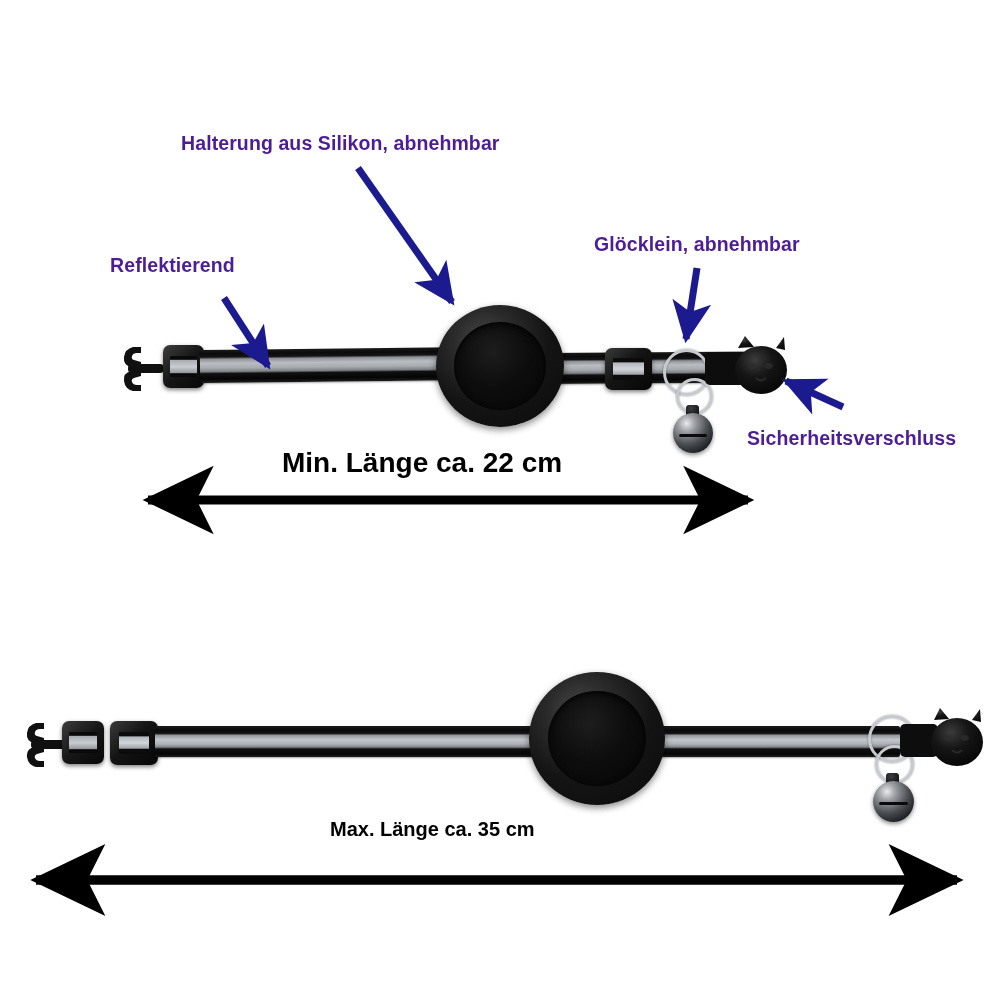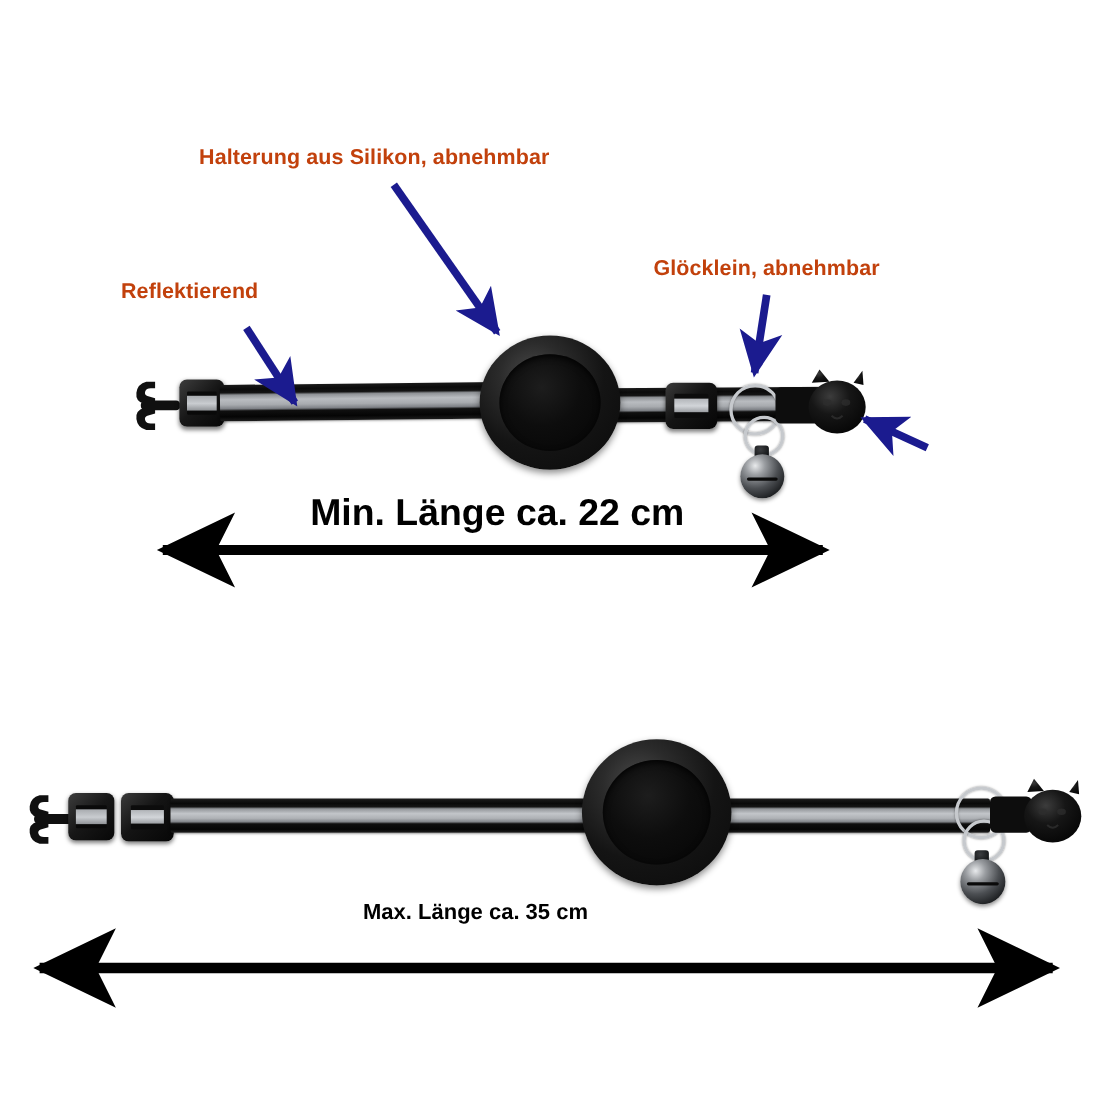"Halterung aus Silikon, abnehmbar" .label { color: #c2410c -> #4c1d95 }
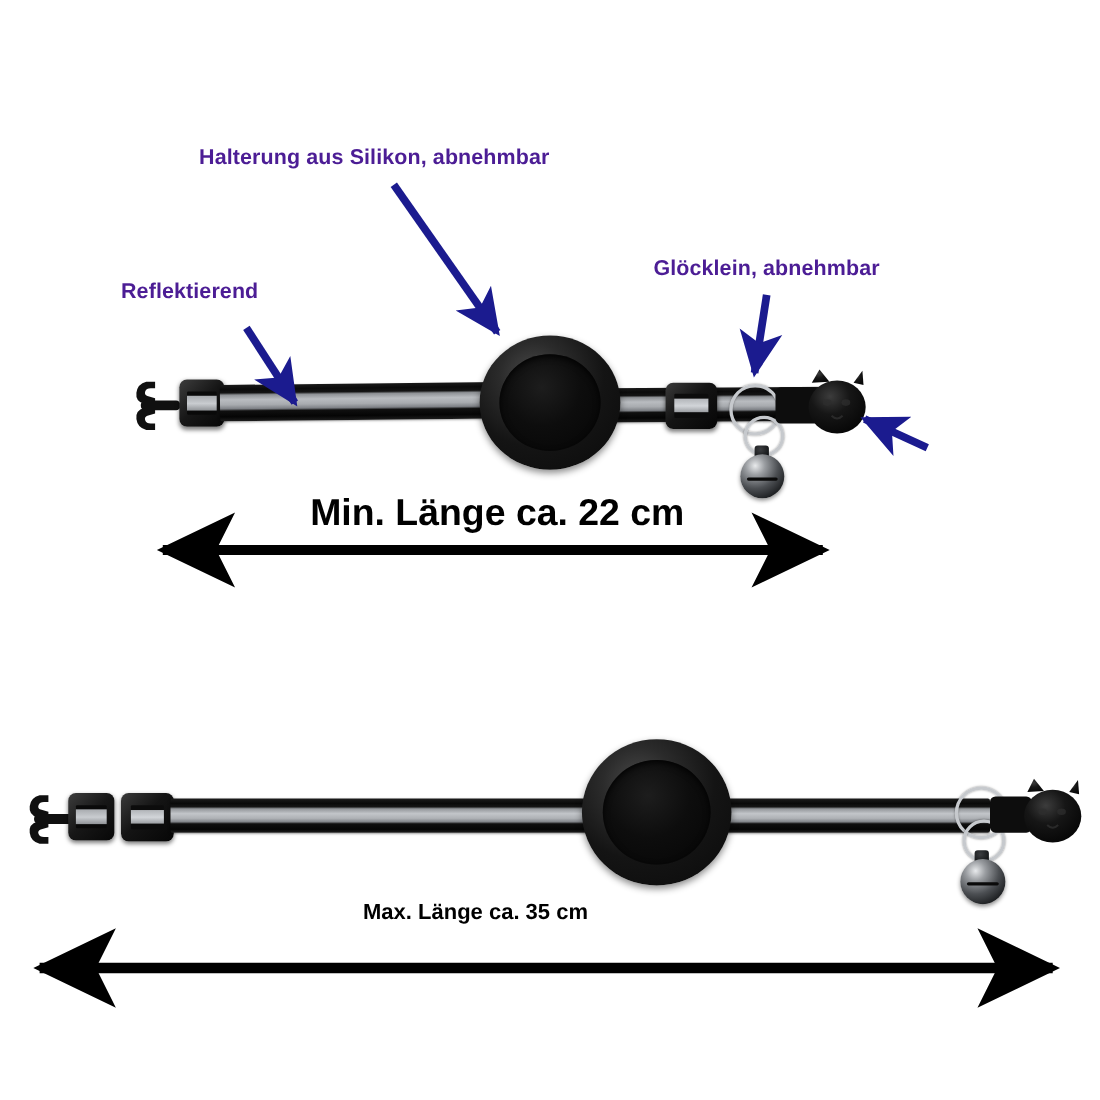"Sicherheitsverschluss" div.label { html: none -> <div>Sicherheitsverschluss</div> }
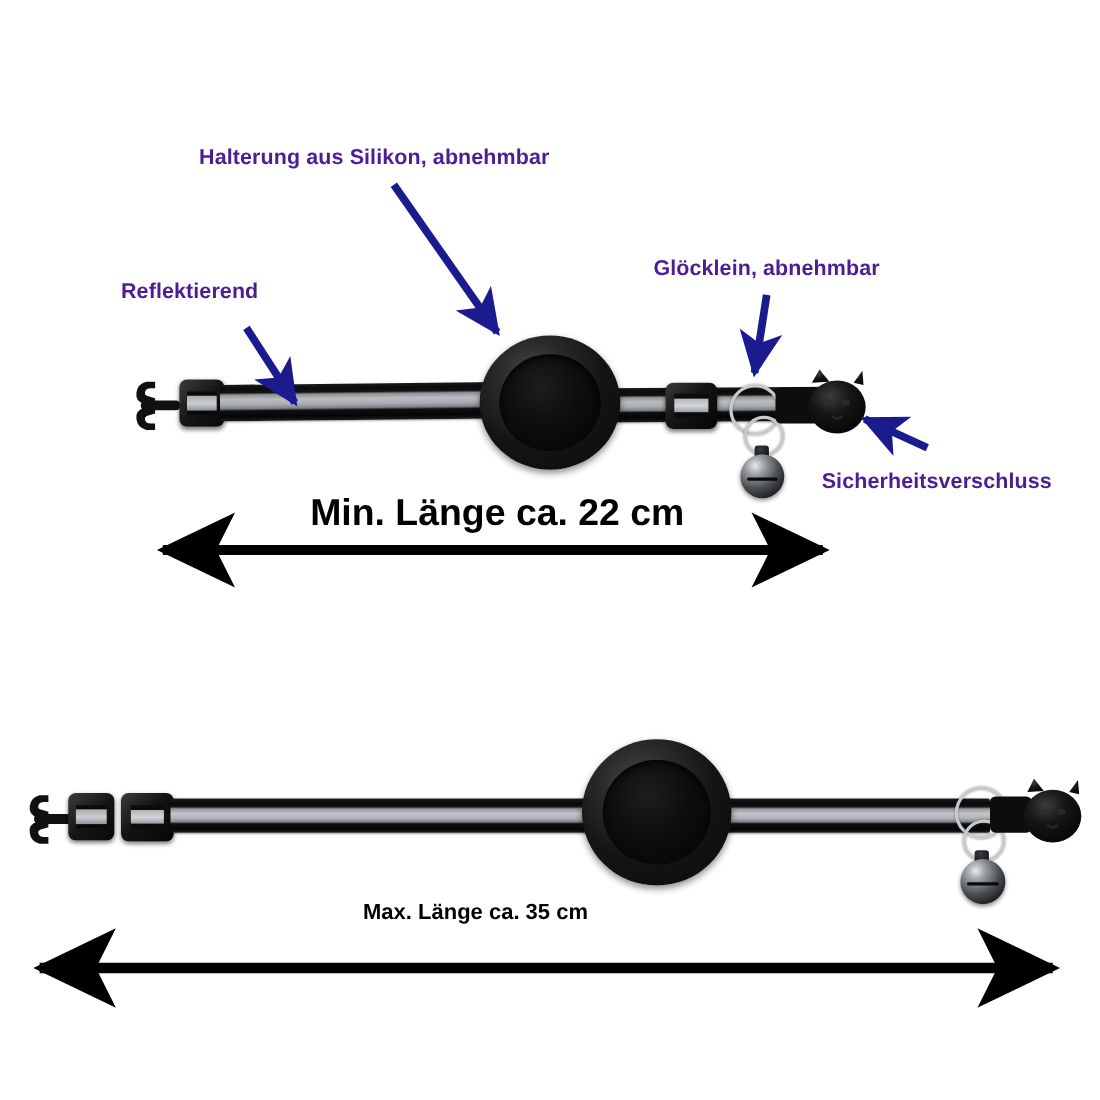"Min. Länge ca. 22 cm" #cap-min { font-size: 34px -> 28px }
